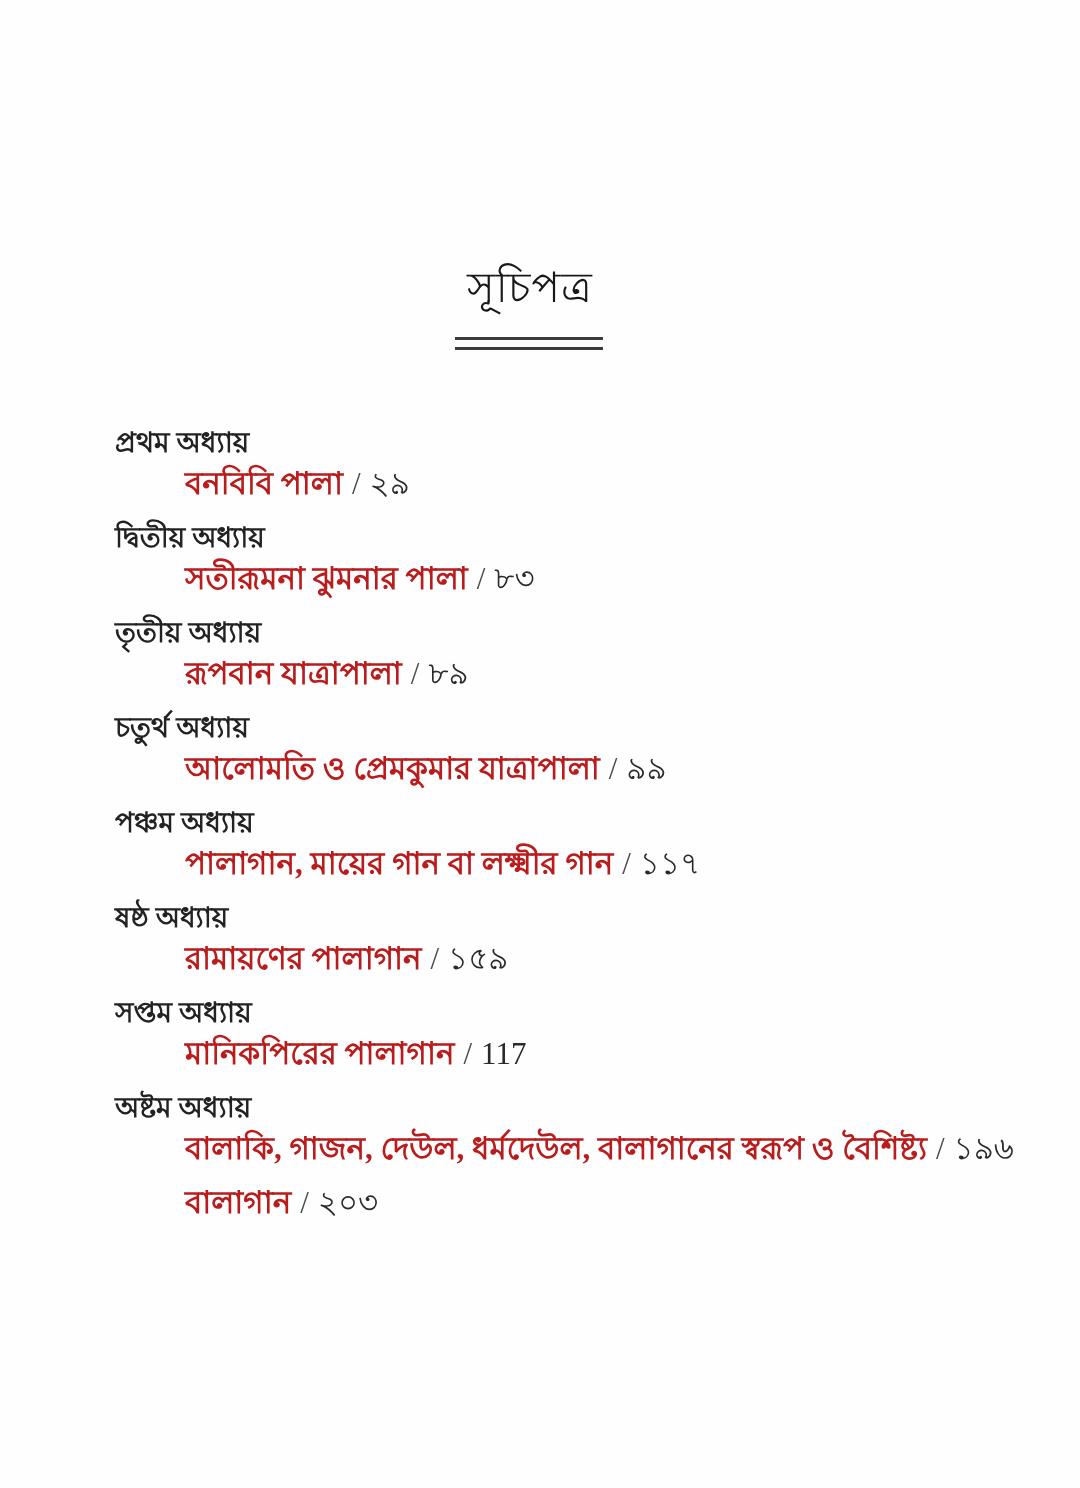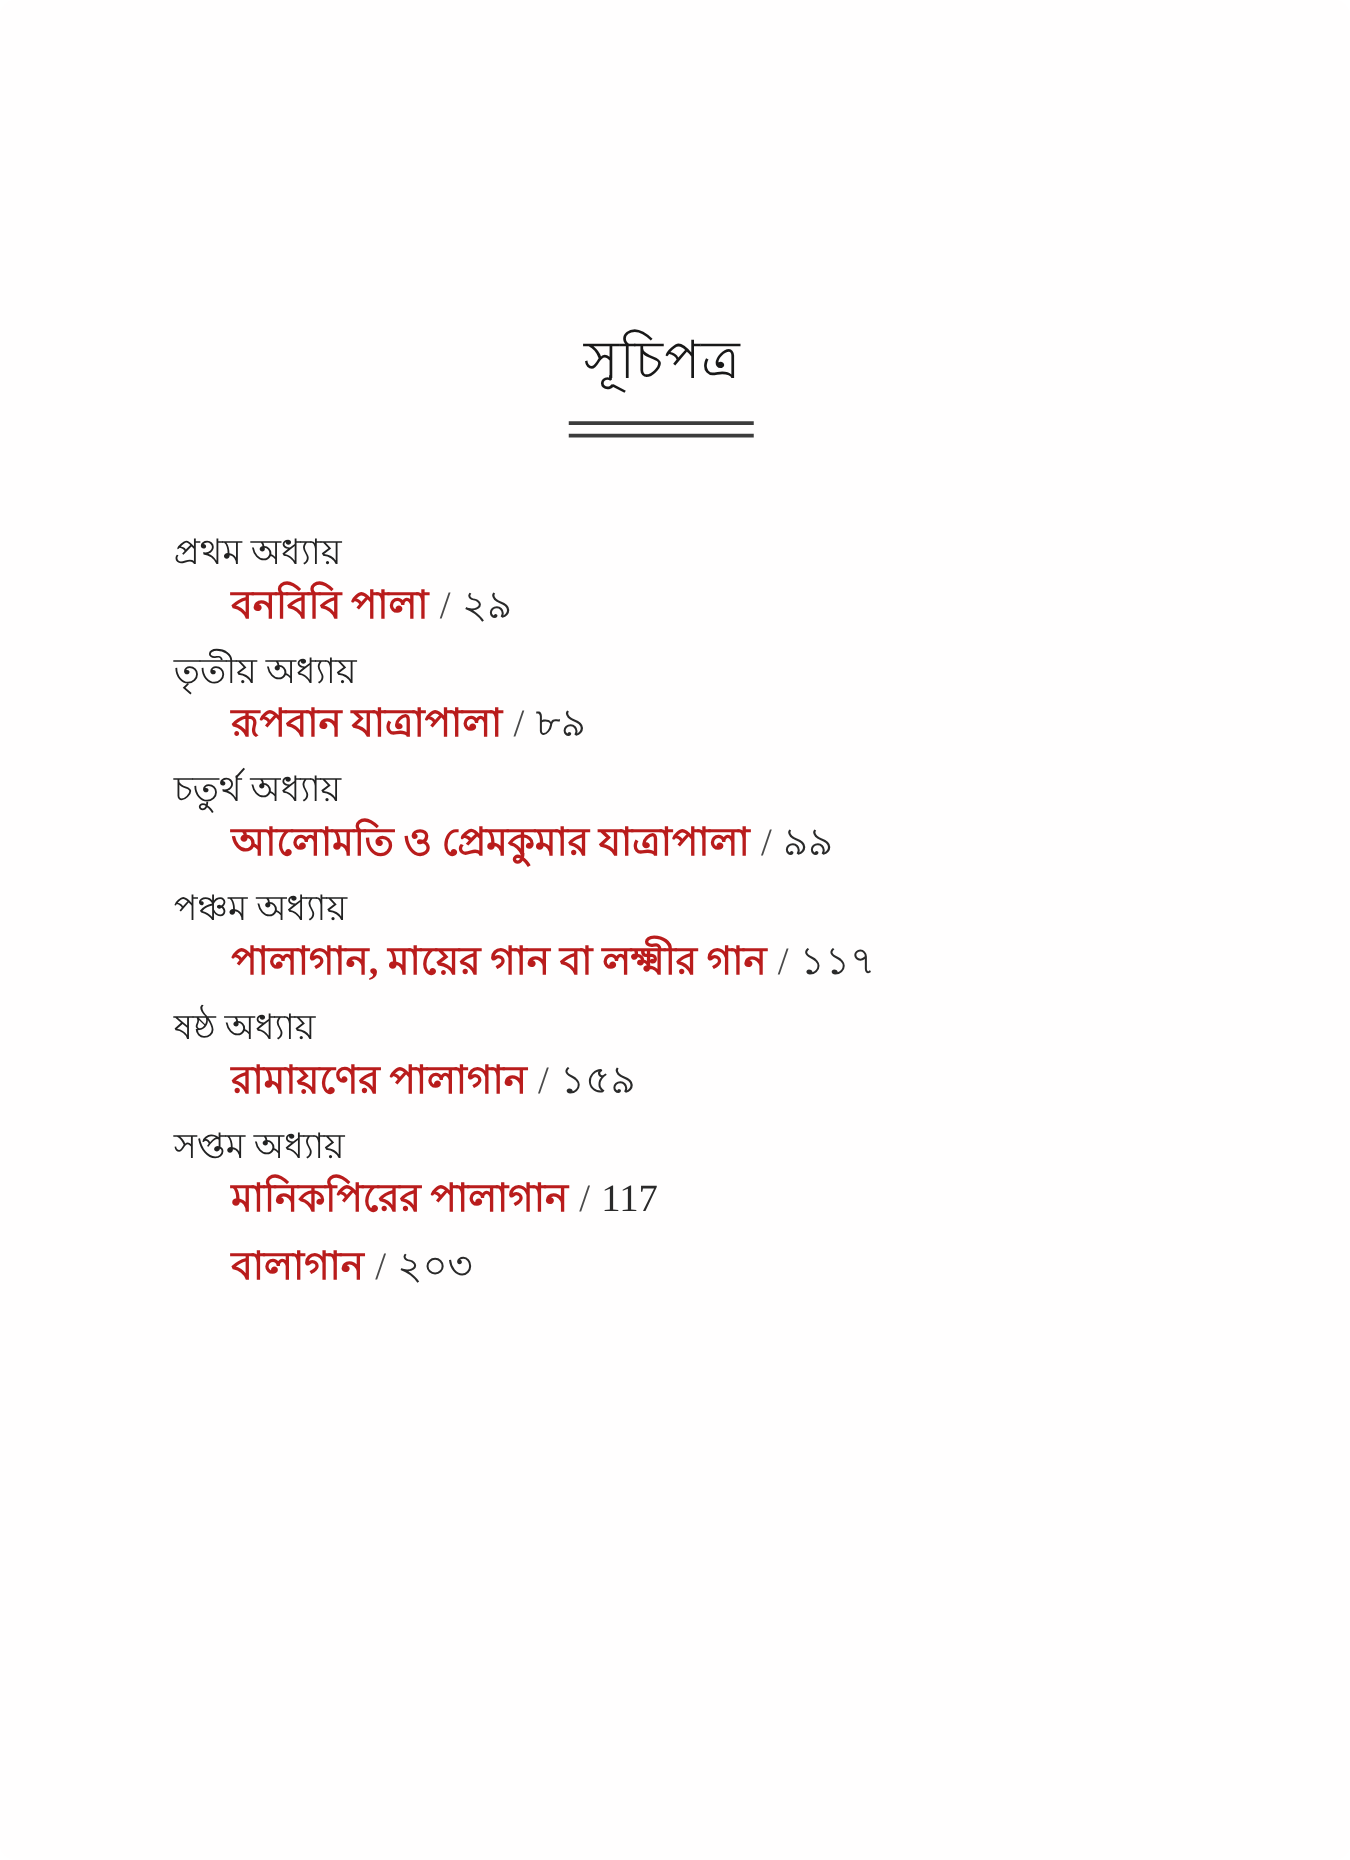"প্রথম অধ্যায়" .chapter-heading { font-weight: 400 -> 700; margin-left: 24px -> none }
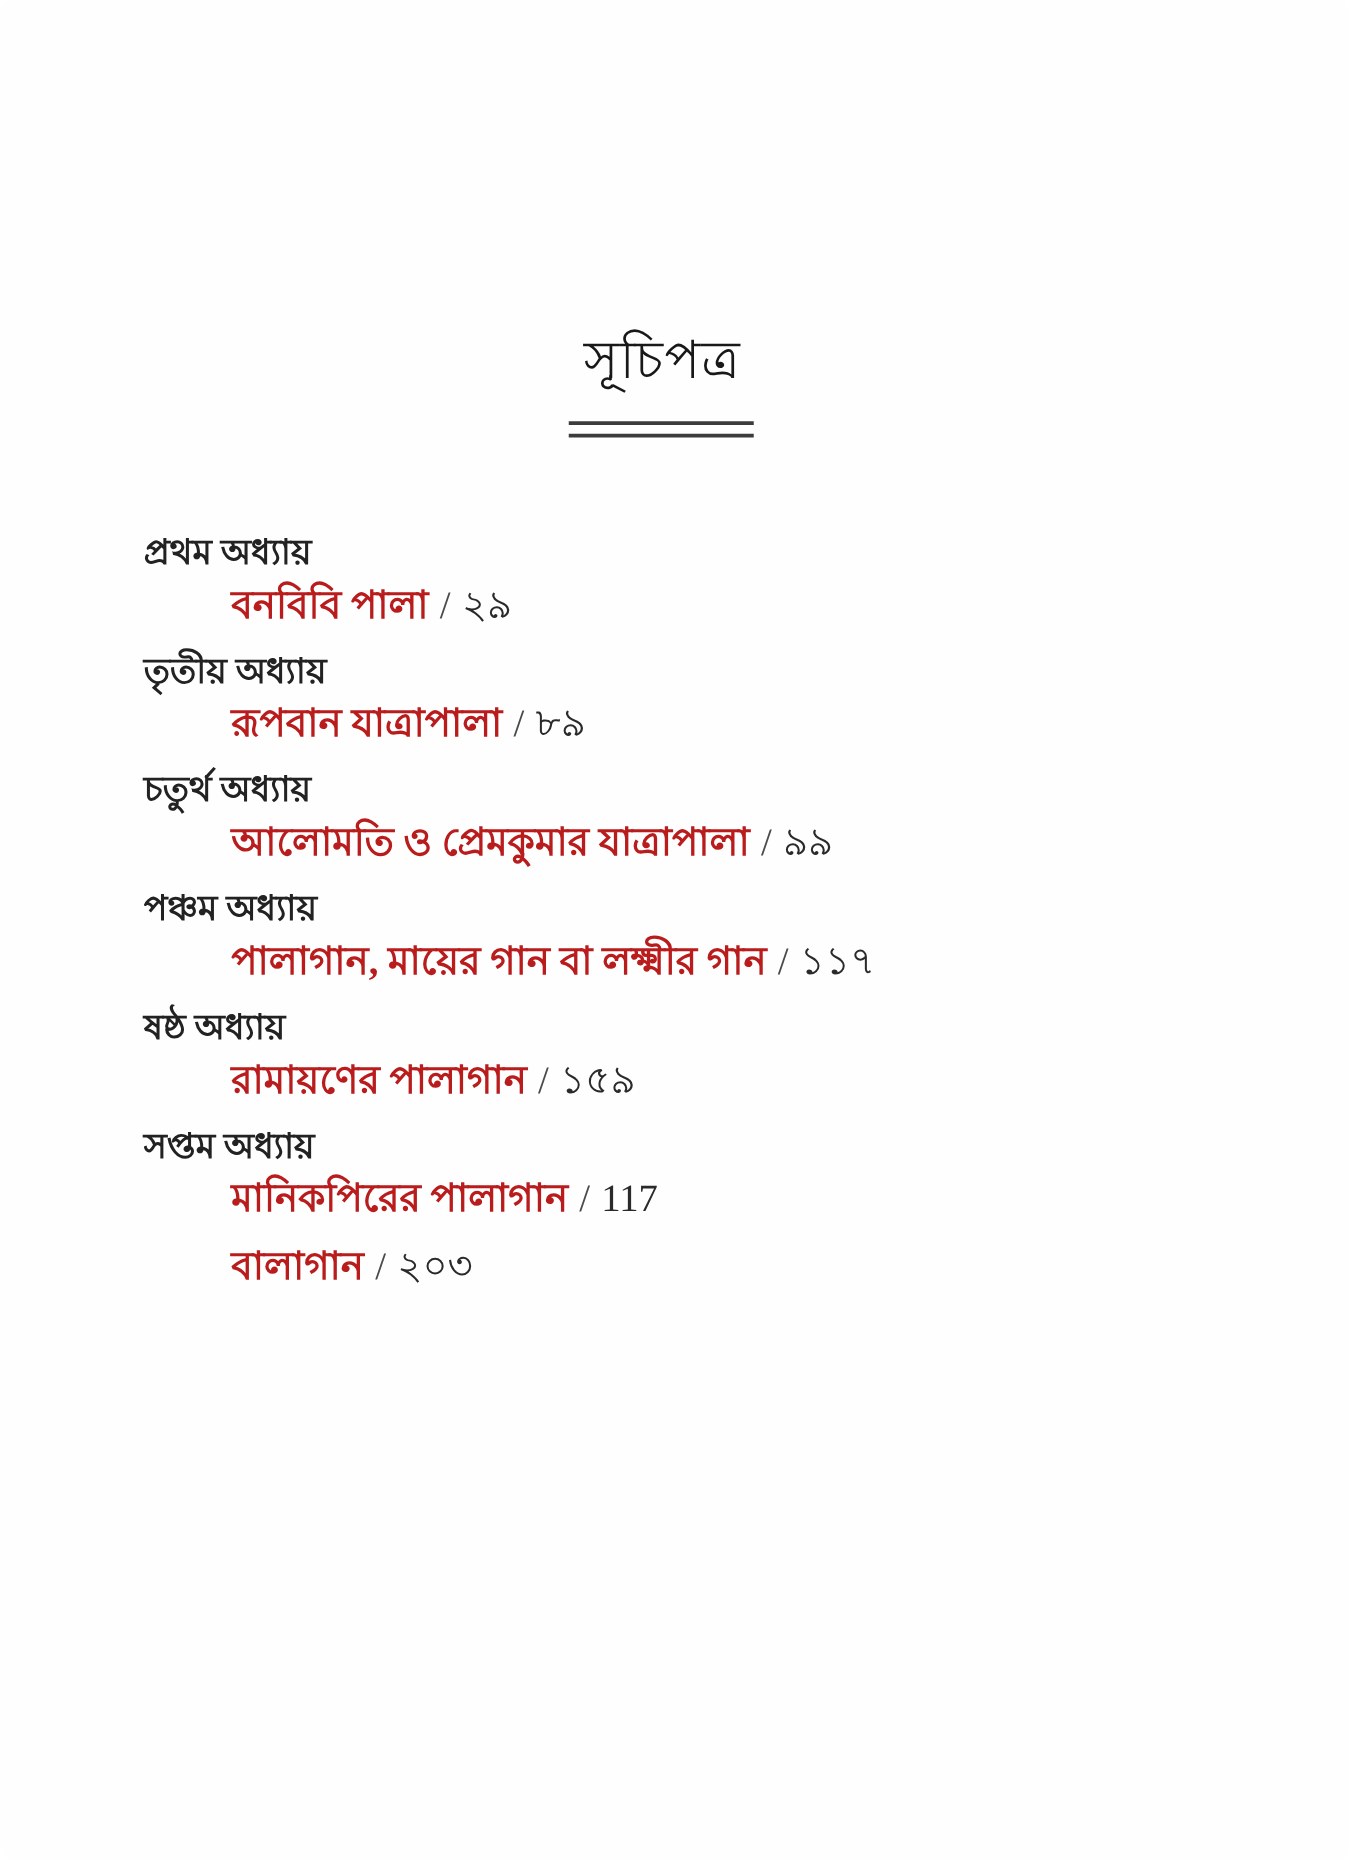"দ্বিতীয় অধ্যায়" div.chapter-block { html: none -> <div> <div>দ্বিতীয় অধ্যায়</div> <div> <span>সতীরূমনা ঝুমনার পালা</span><span>/</span><span>৮৩</span> </div> </div> }
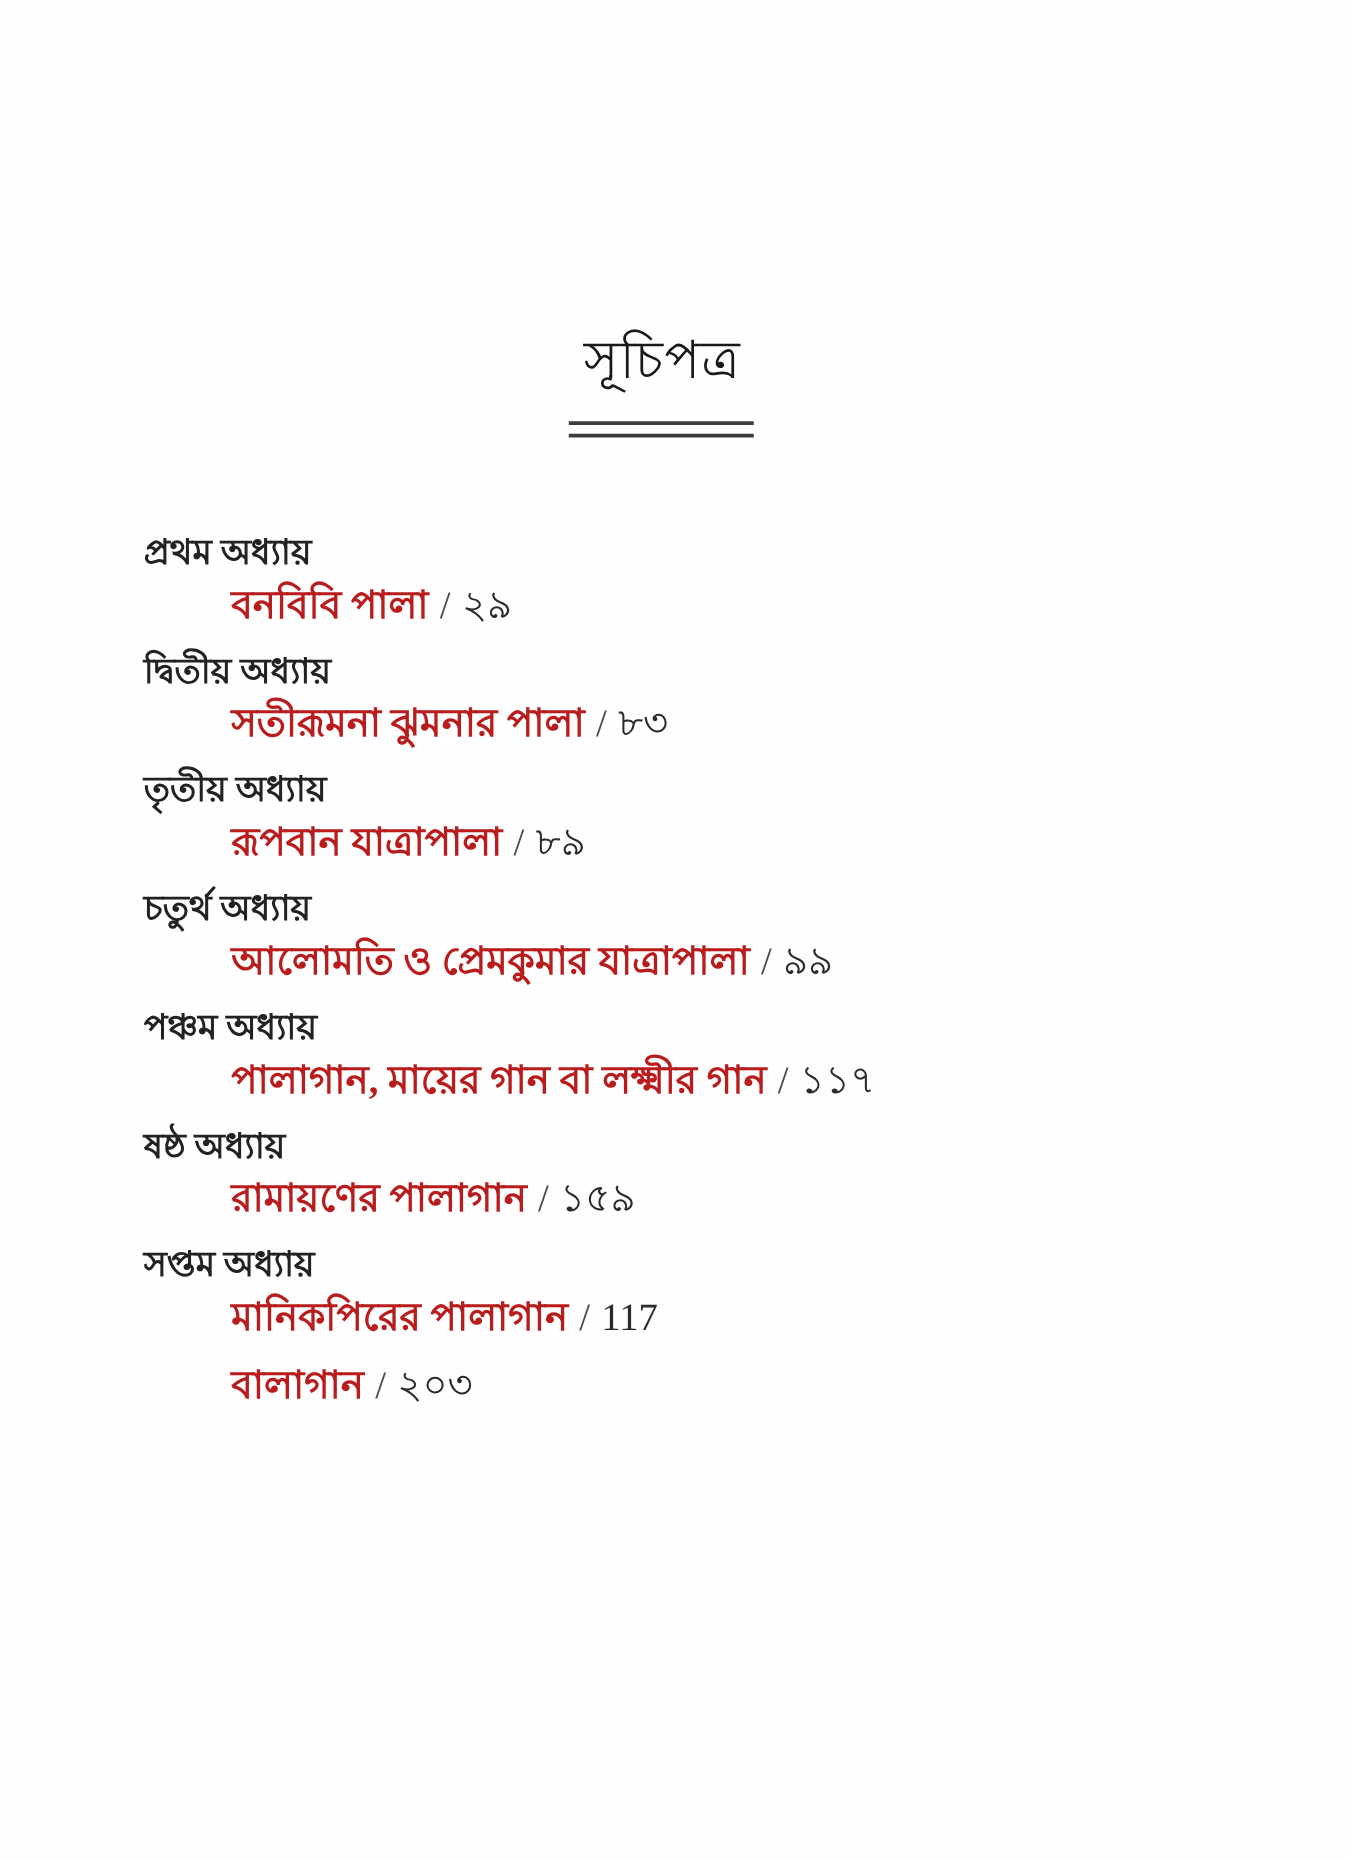"অষ্টম অধ্যায়" div.chapter-block { html: none -> <div> <div>অষ্টম অধ্যায়</div> <div> <span>বালাকি, গাজন, দেউল, ধর্মদেউল, বালাগানের স্বরূপ ও বৈশিষ্ট্য</span><span>/</span><span>১৯৬</span> </div> </div> }
